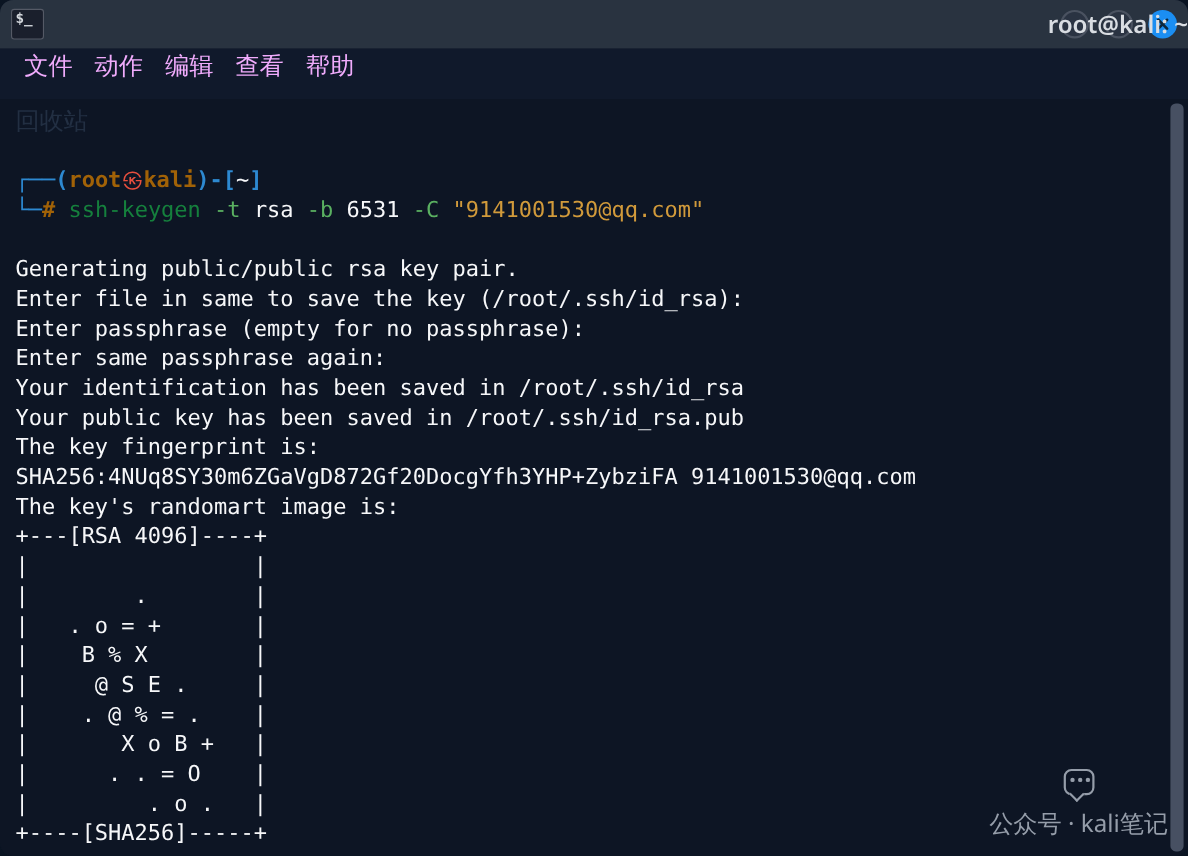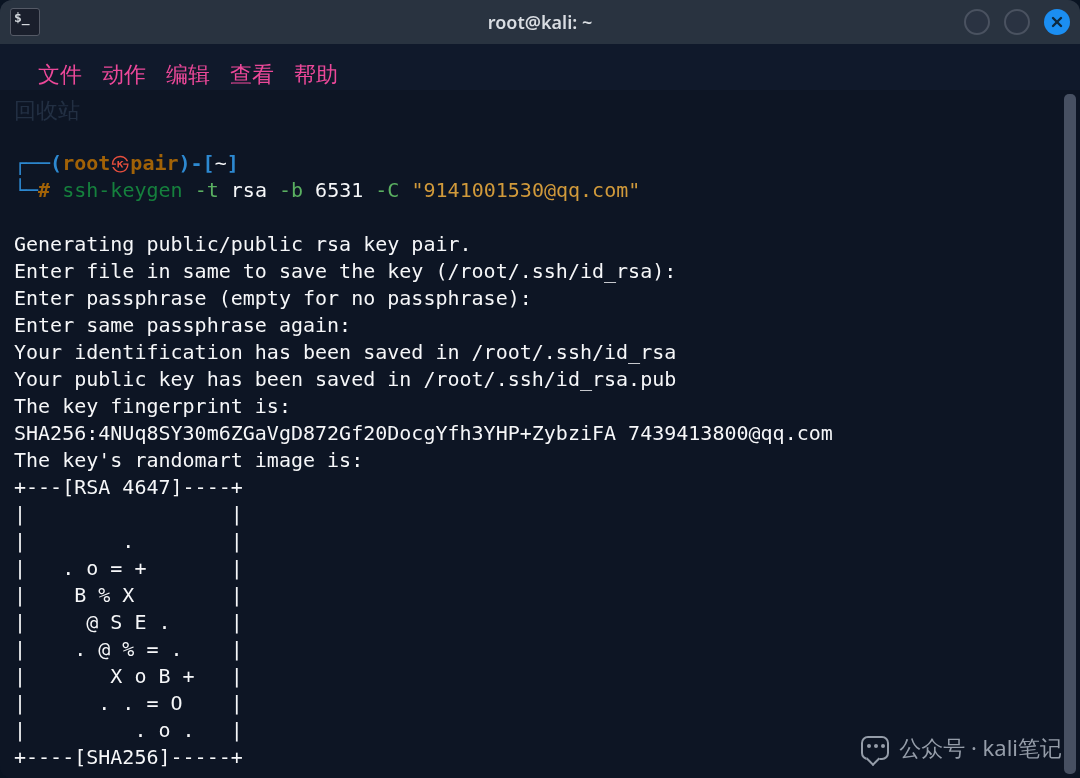"root@kali: ~" .title { font-size: 18px -> 22px; text-align: center -> right }
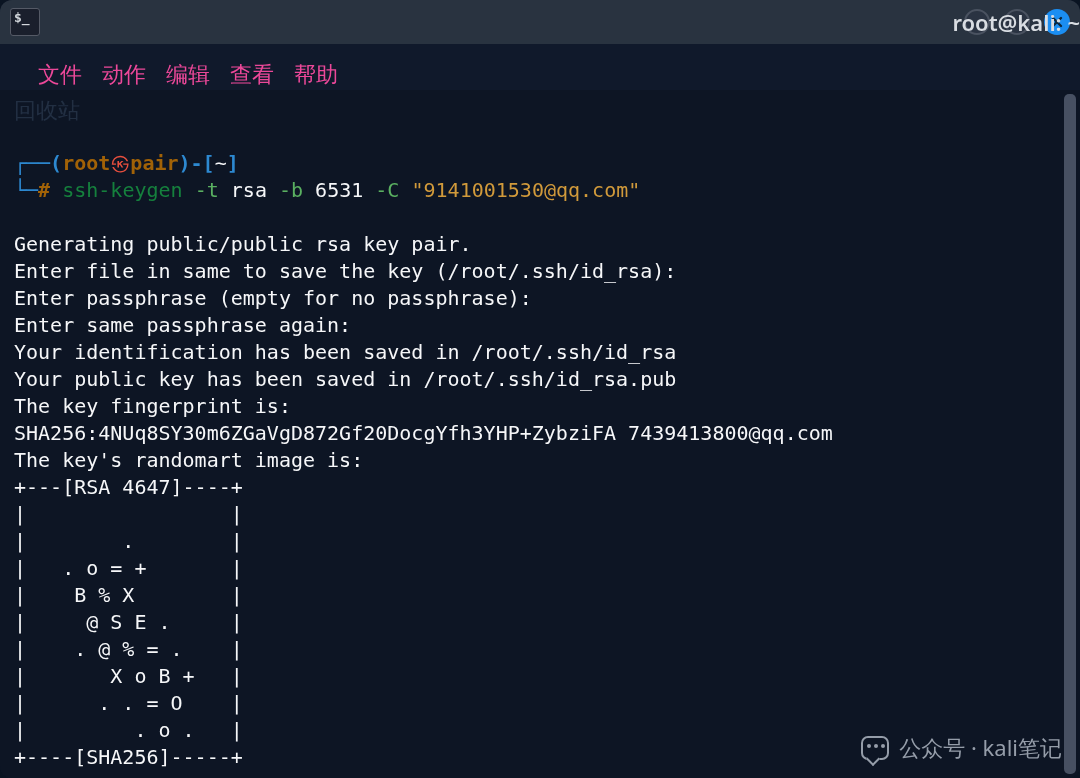"文件" .menubar { align-items: flex-end -> flex-start; color: #ec4899 -> #f0abfc; margin-left: 16px -> none }
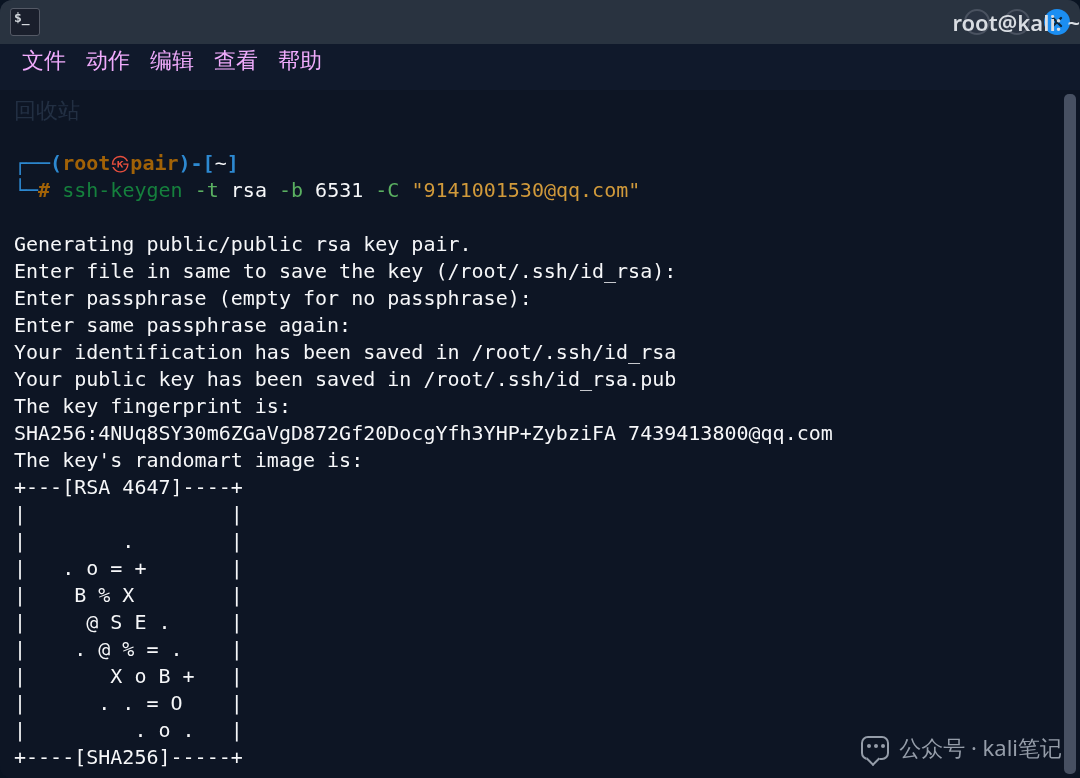"pair" span.c-red { text: pair -> kali }
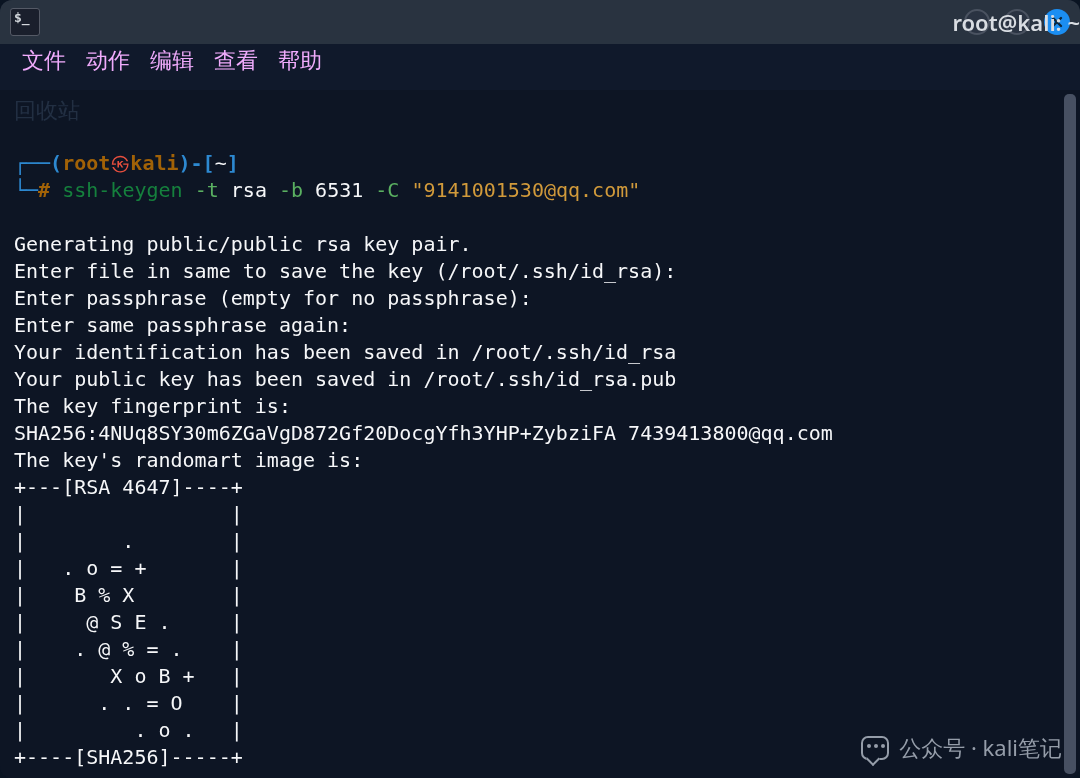"SHA256:4NUq8SY30m6ZGaVgD872Gf20DocgYfh3Y" span.c-white { text: 7439413800@qq.com -> 9141001530@qq.com }
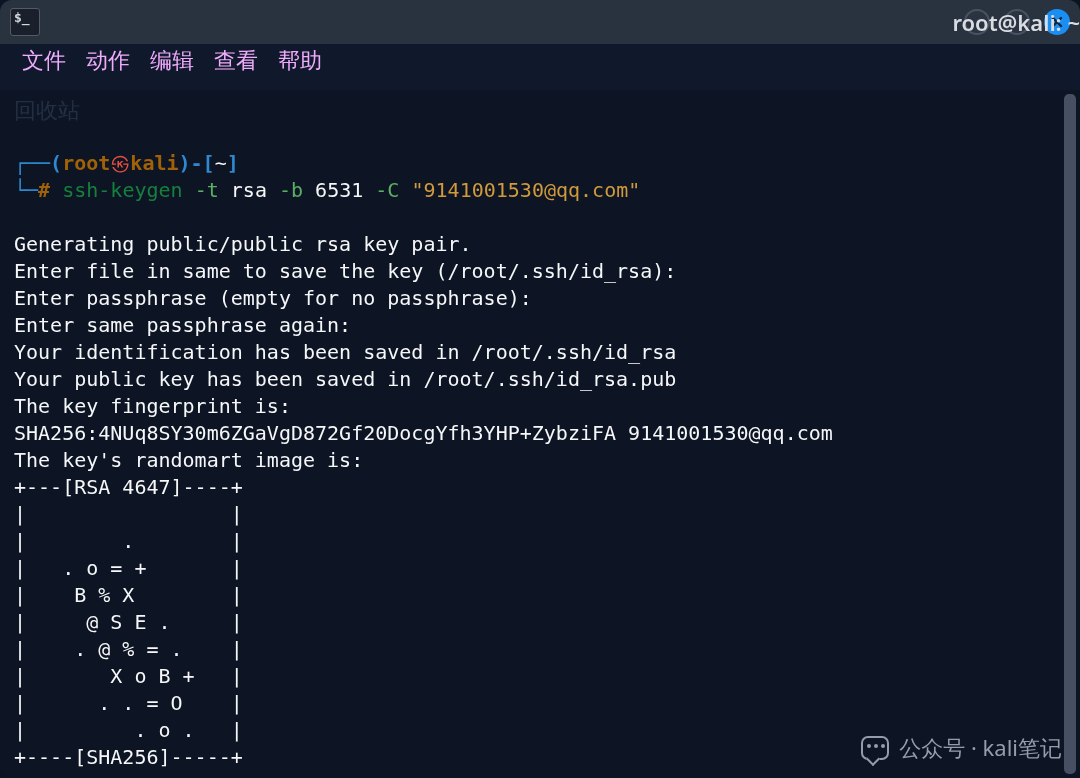"+---[RSA 4647]----+" span.c-white { text: 4647 -> 4096 }
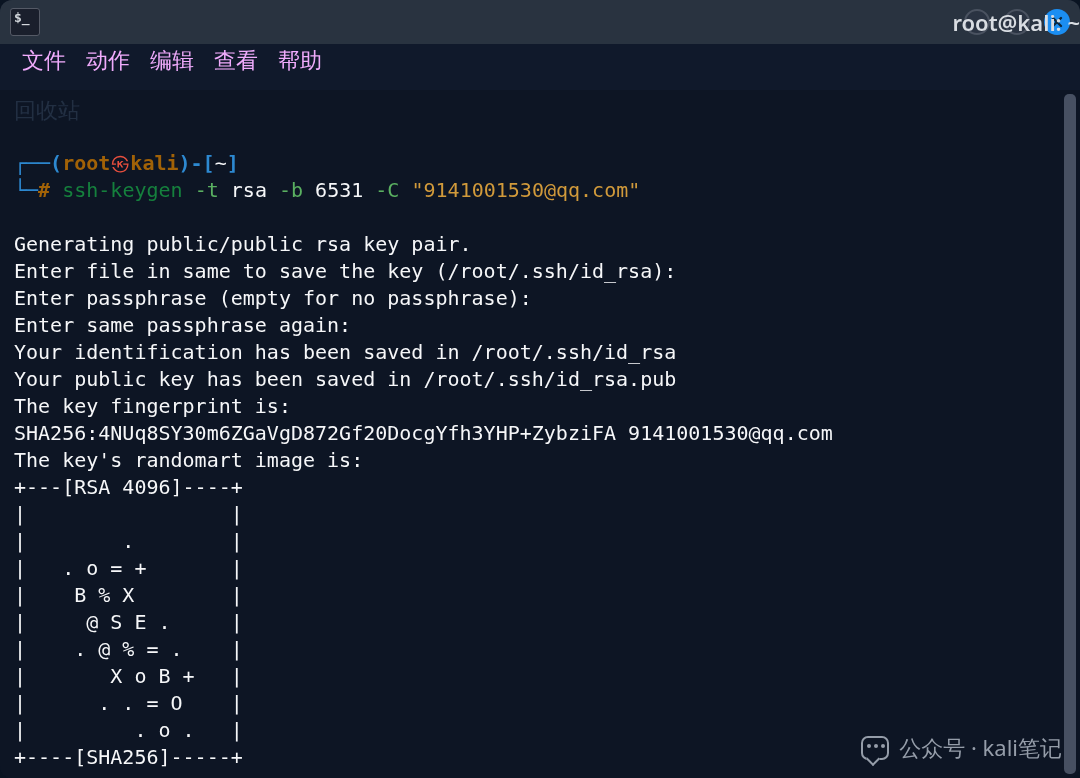"公众号 · kali笔记" .watermark { flex-direction: none -> column }
